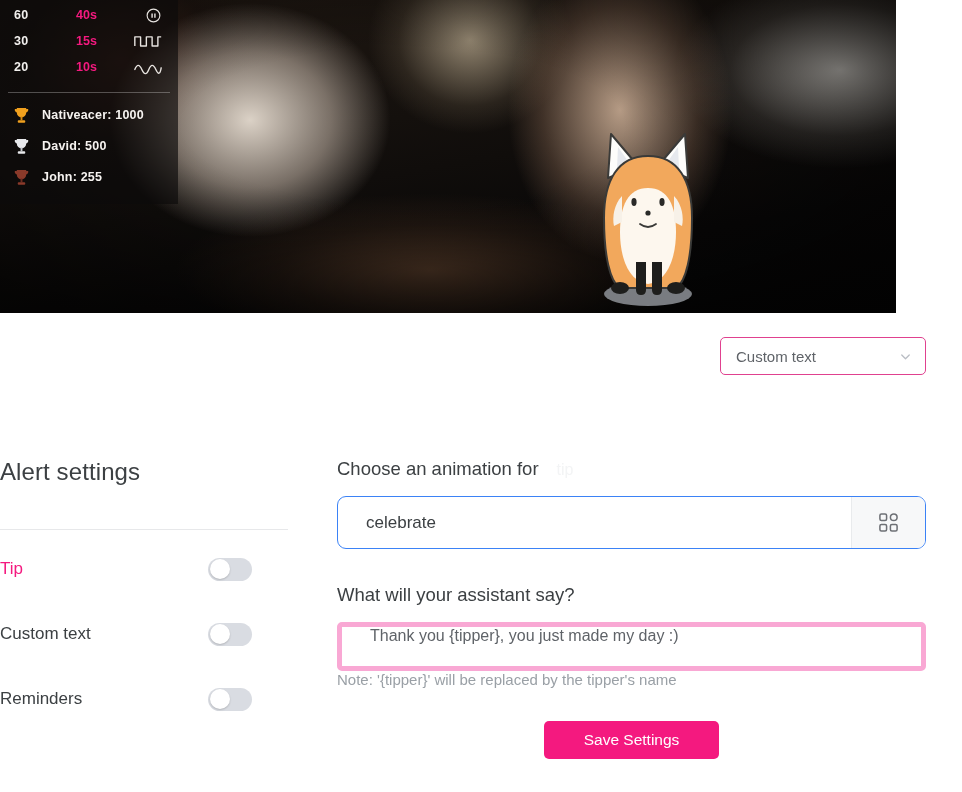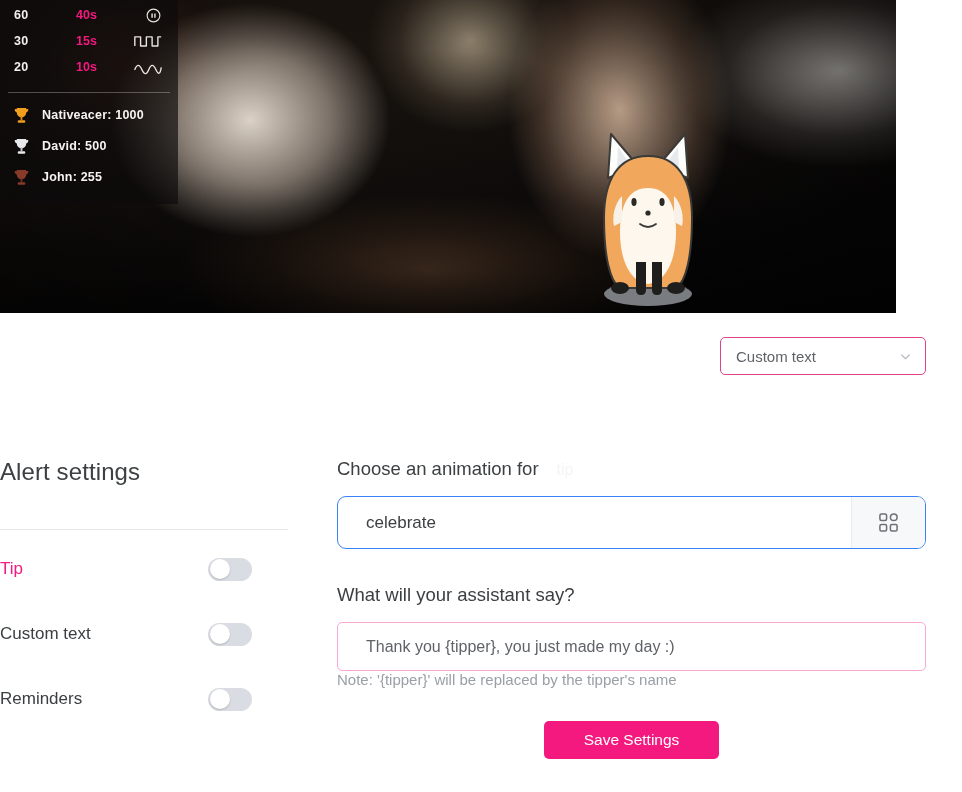"Thank you {tipper}, you just" .f-field2 { align-items: center -> flex-start; border: 1px solid #f9a8d4 -> 5px solid #f9a8d4 }
